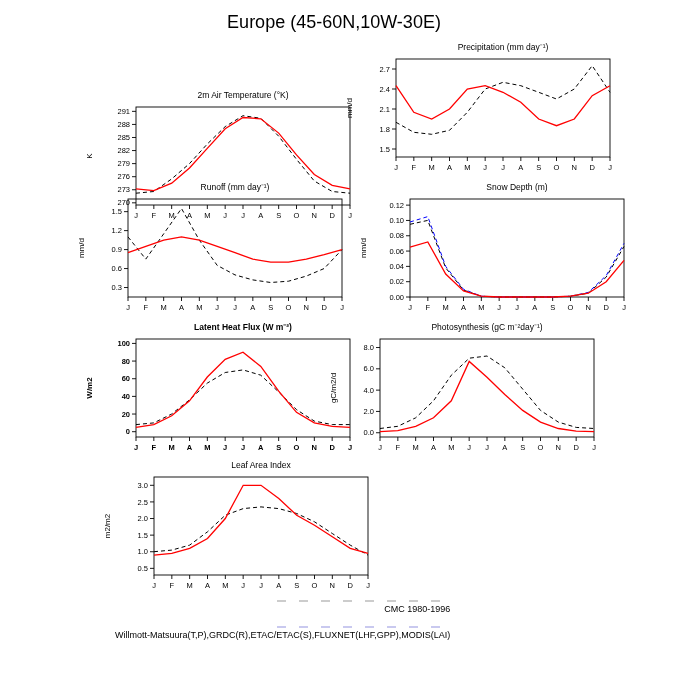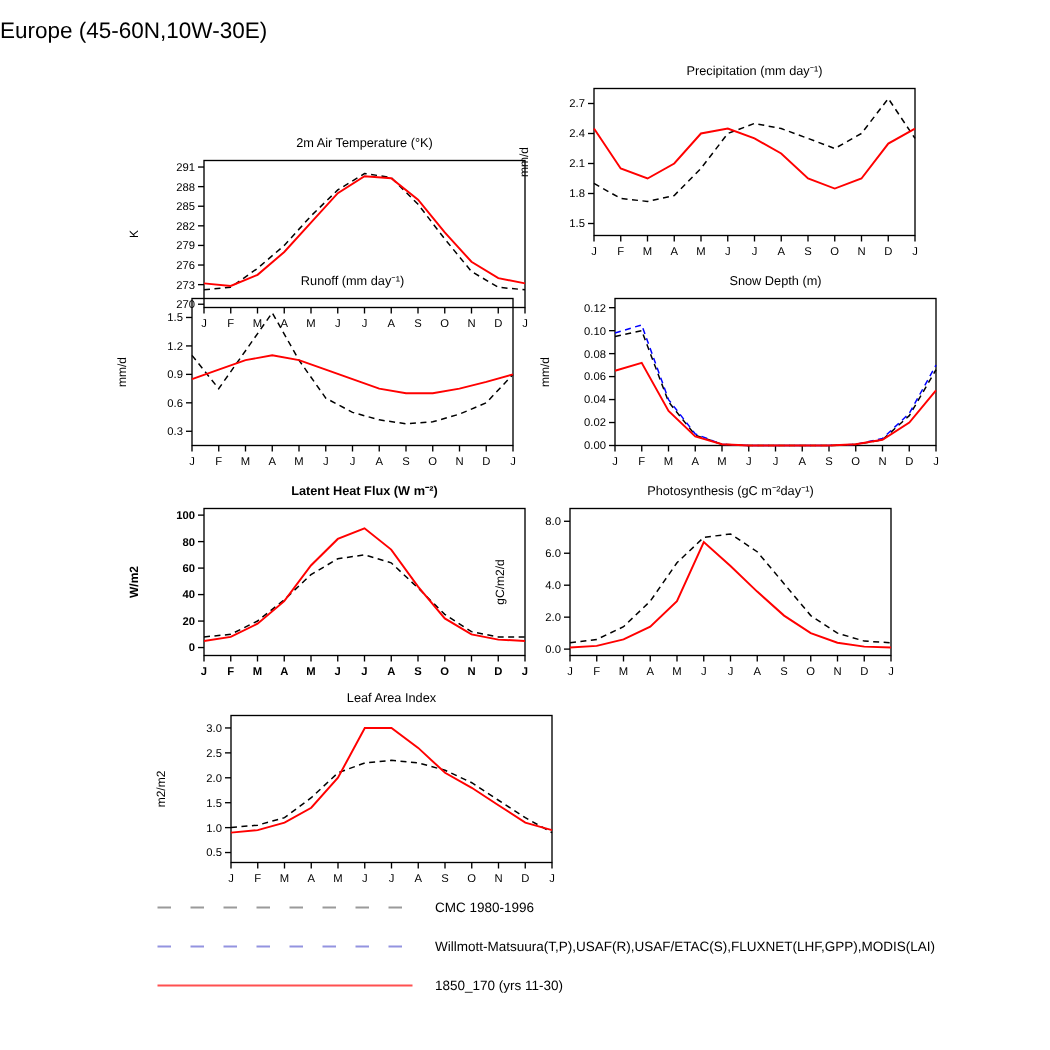"Europe (45-60N,10W-30E)" .main-title { font-size: 15px -> 18px; text-align: left -> center }
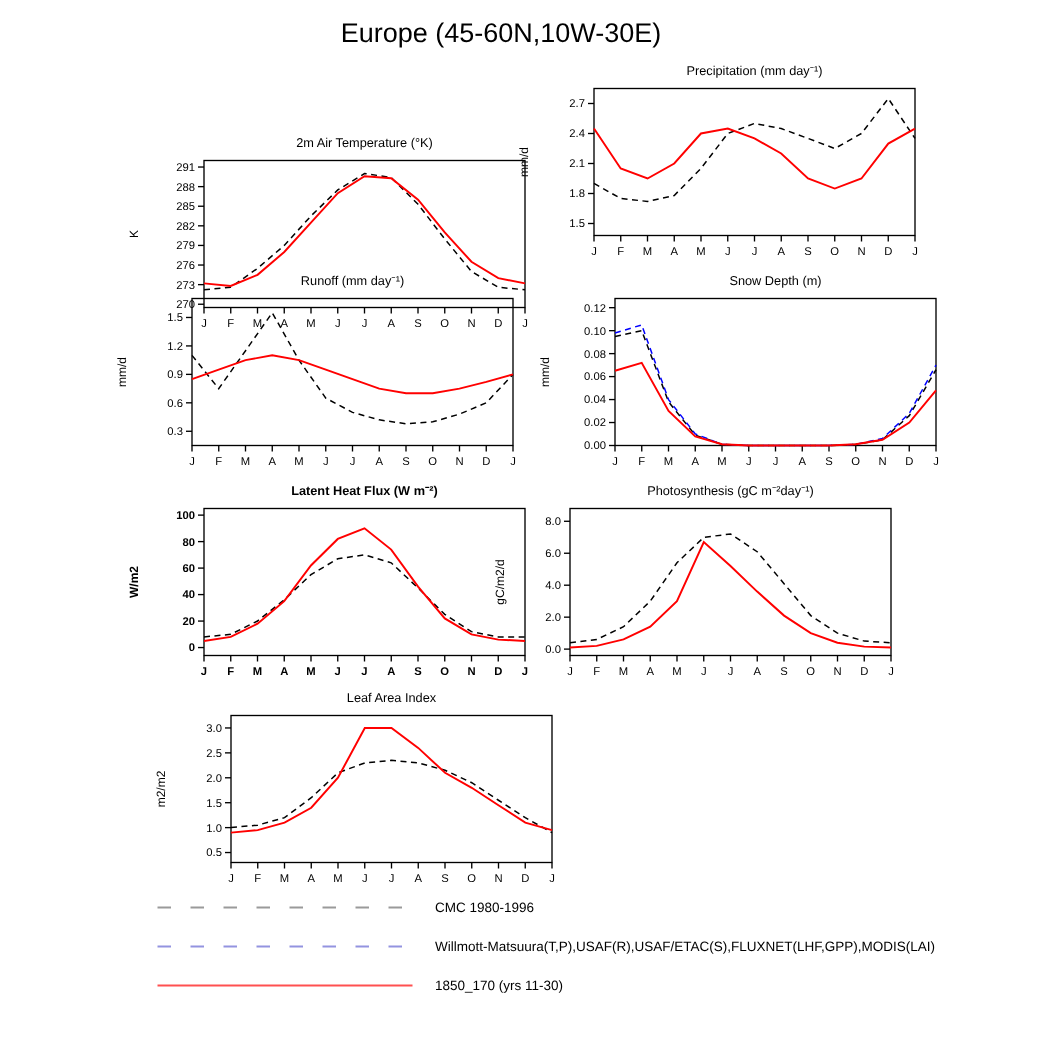"CMC 1980-1996" .legend-item { align-items: center -> flex-end; flex-direction: none -> column }
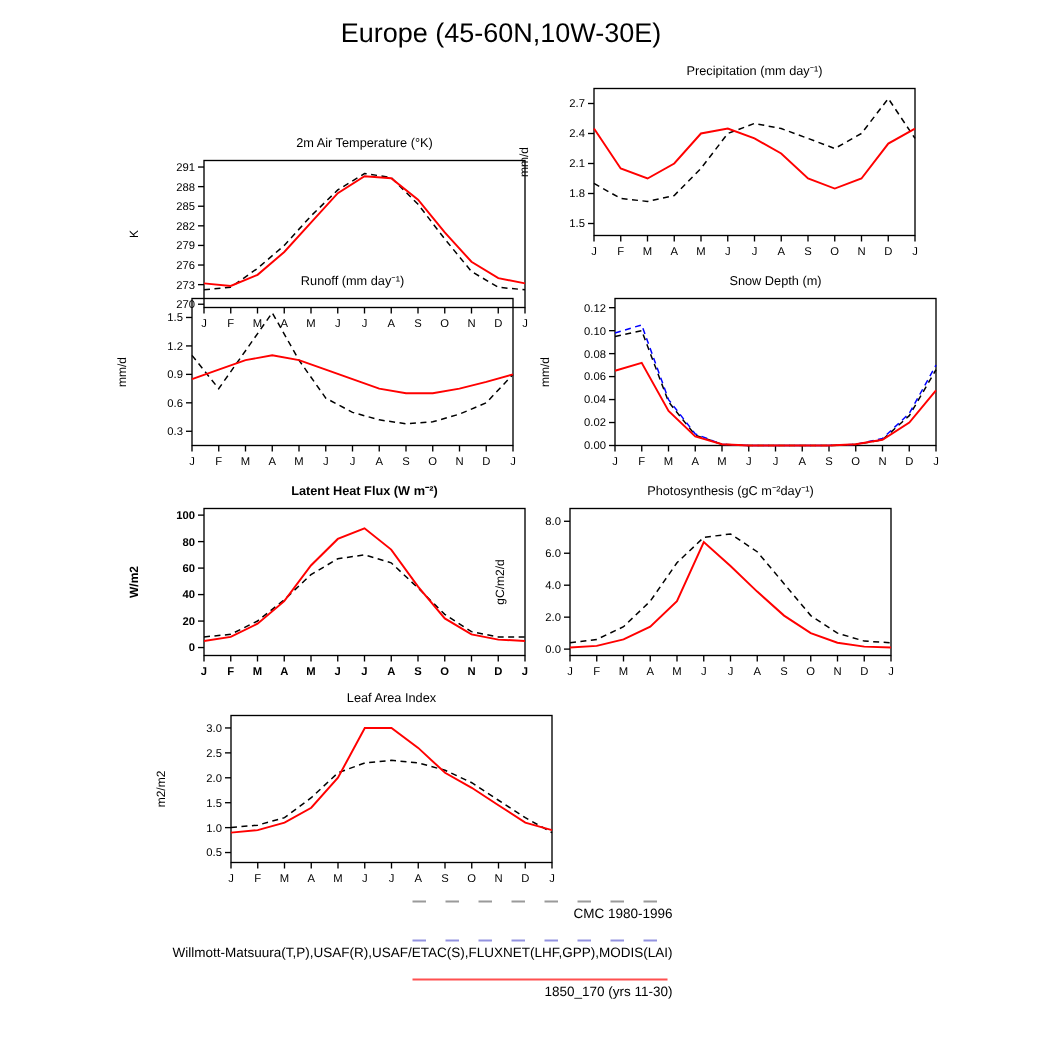"Willmott-Matsuura(T,P),USAF(R),USAF/ETAC" span.legend-label { text: ,USAF(R),USAF/ETAC -> ,GRDC(R),ETAC/ETAC }
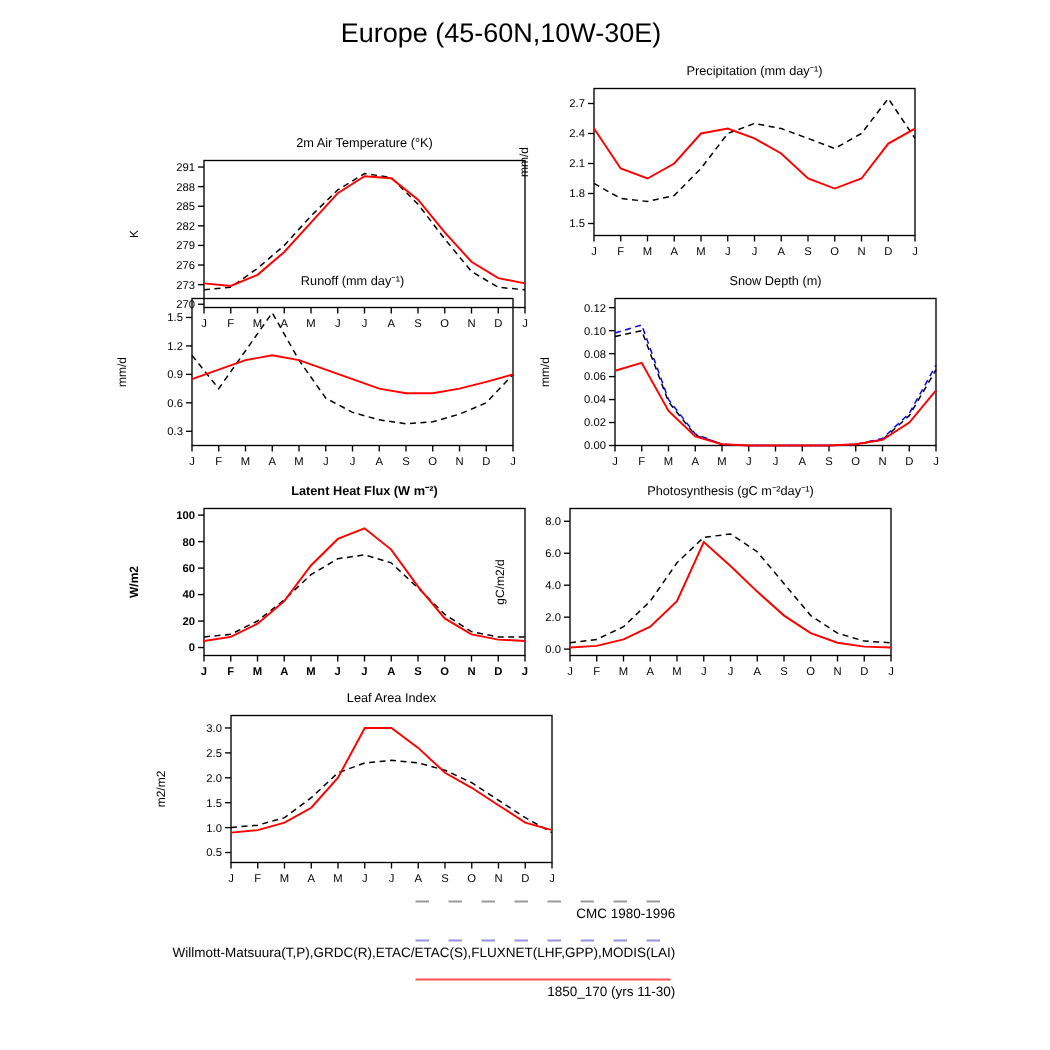"1850_170 (yrs 11-30)" div.legend-item { html: <div> <svg> <line></line> </svg> <span>1850_170 (yrs 11-30)</span> </div> -> none }
